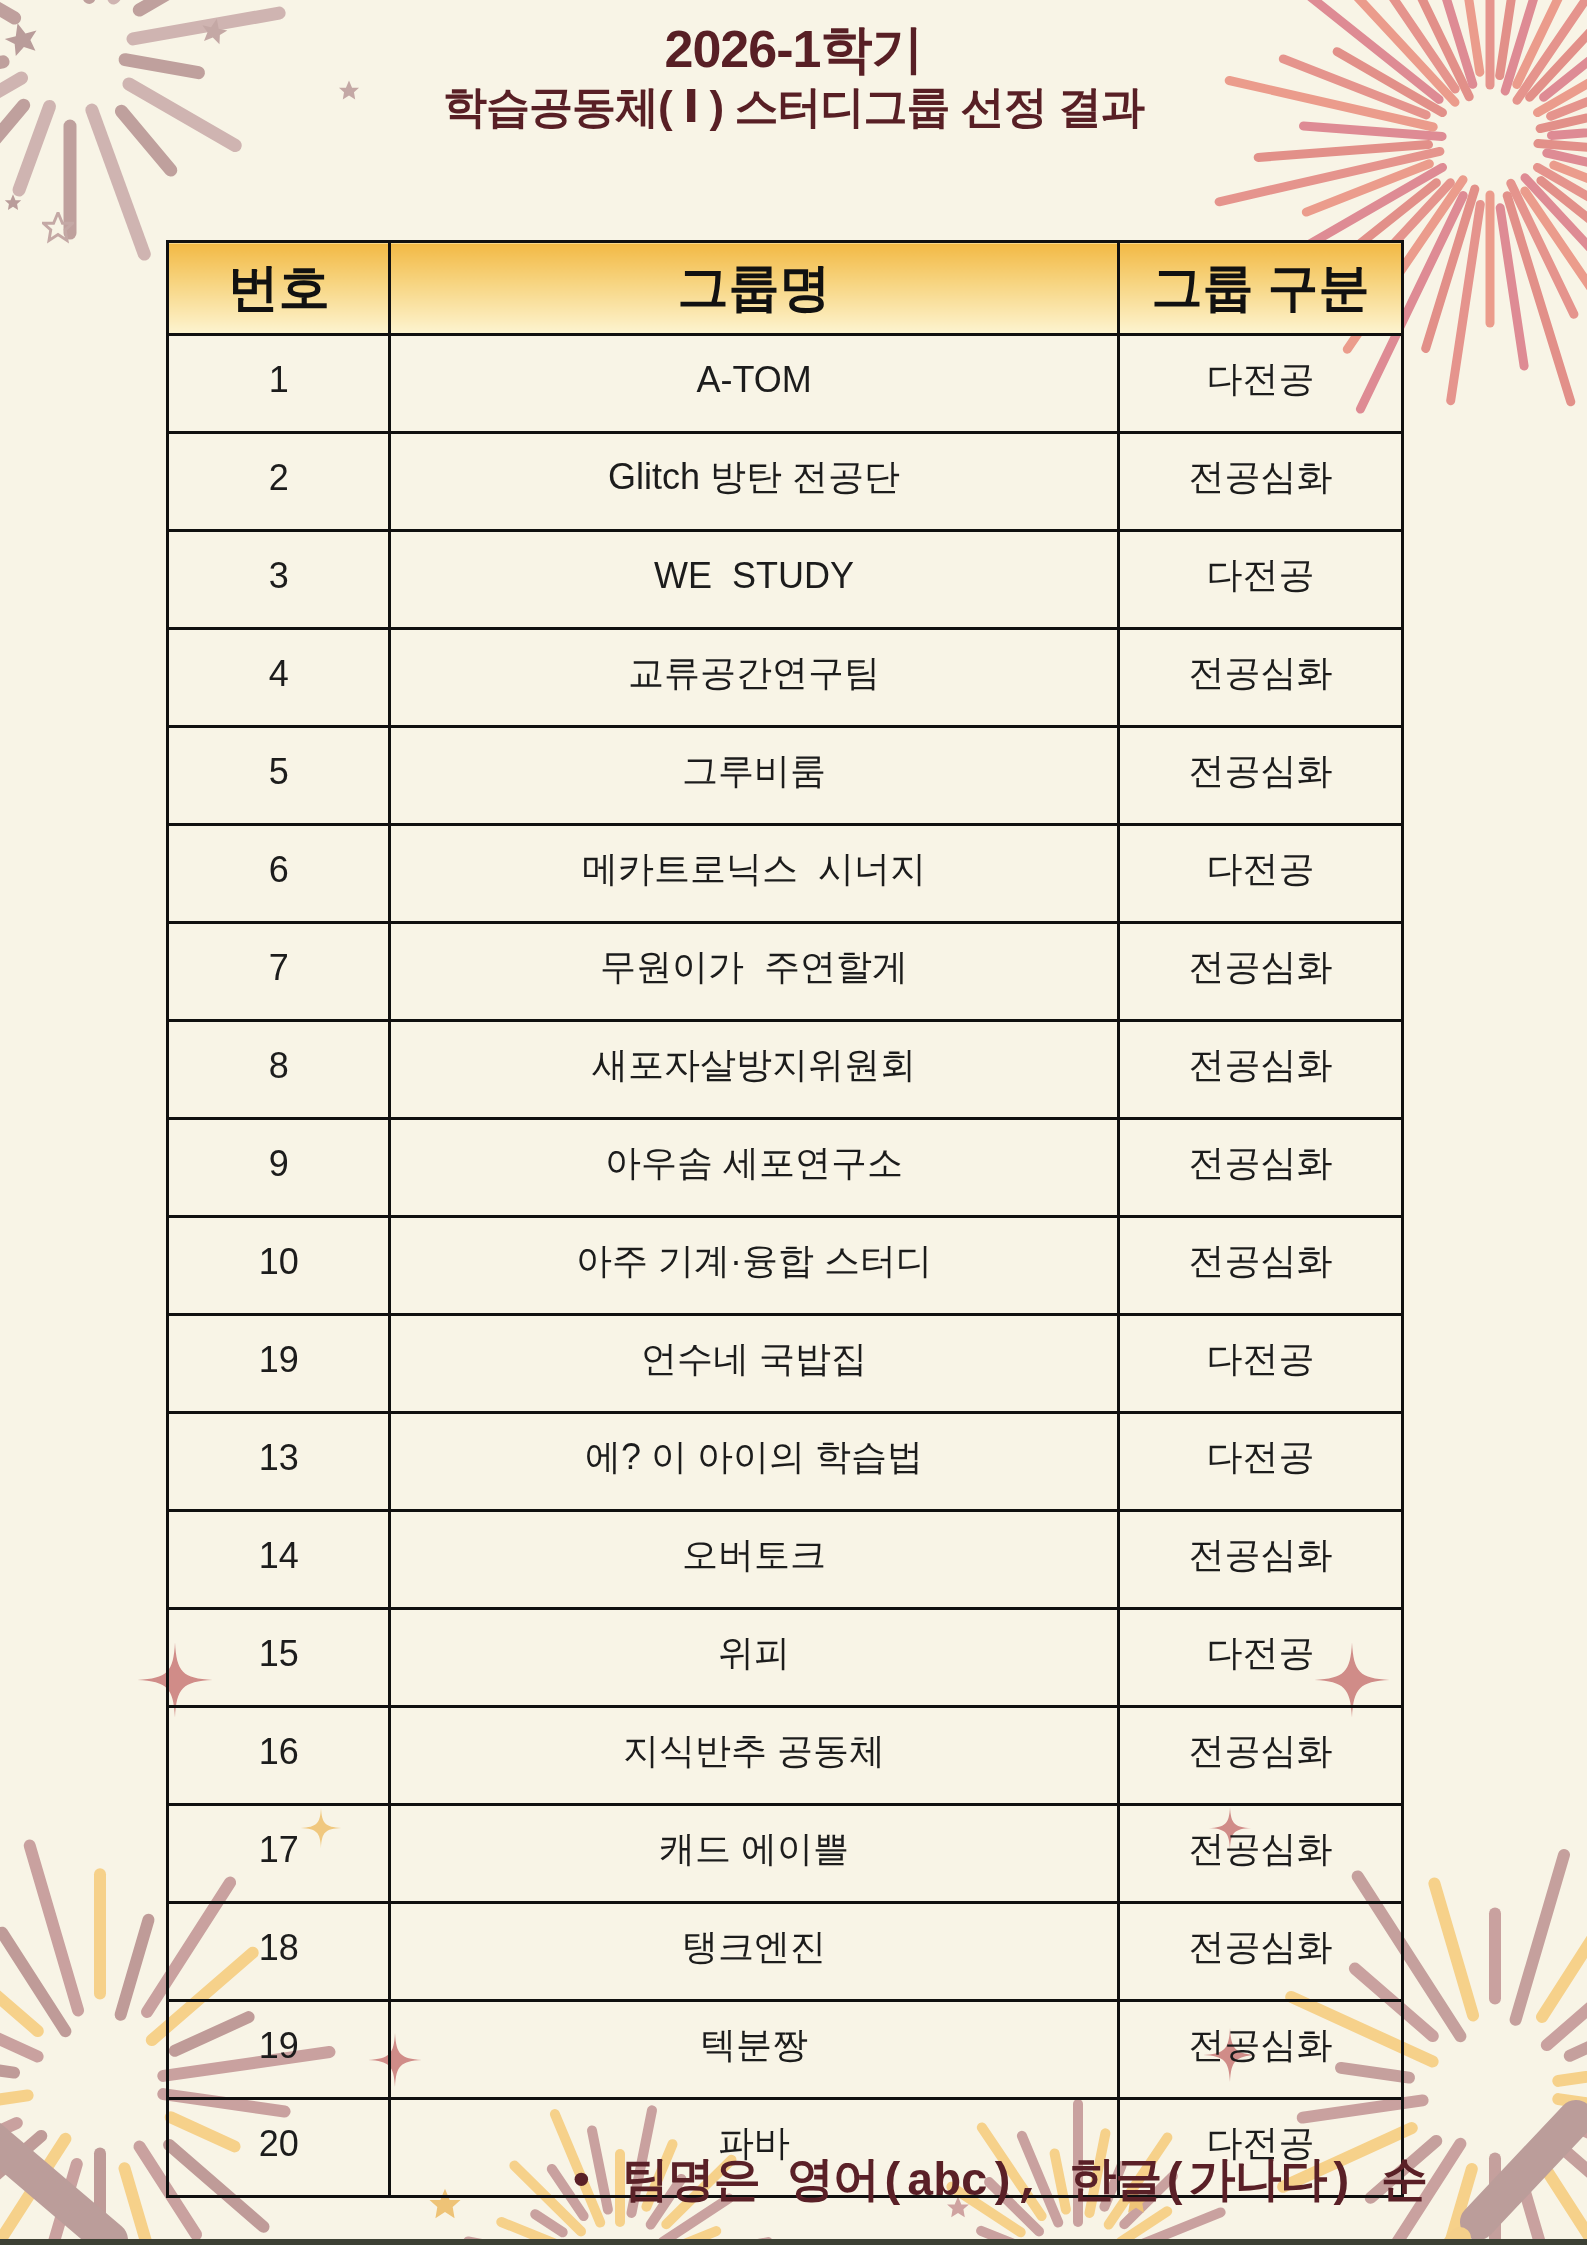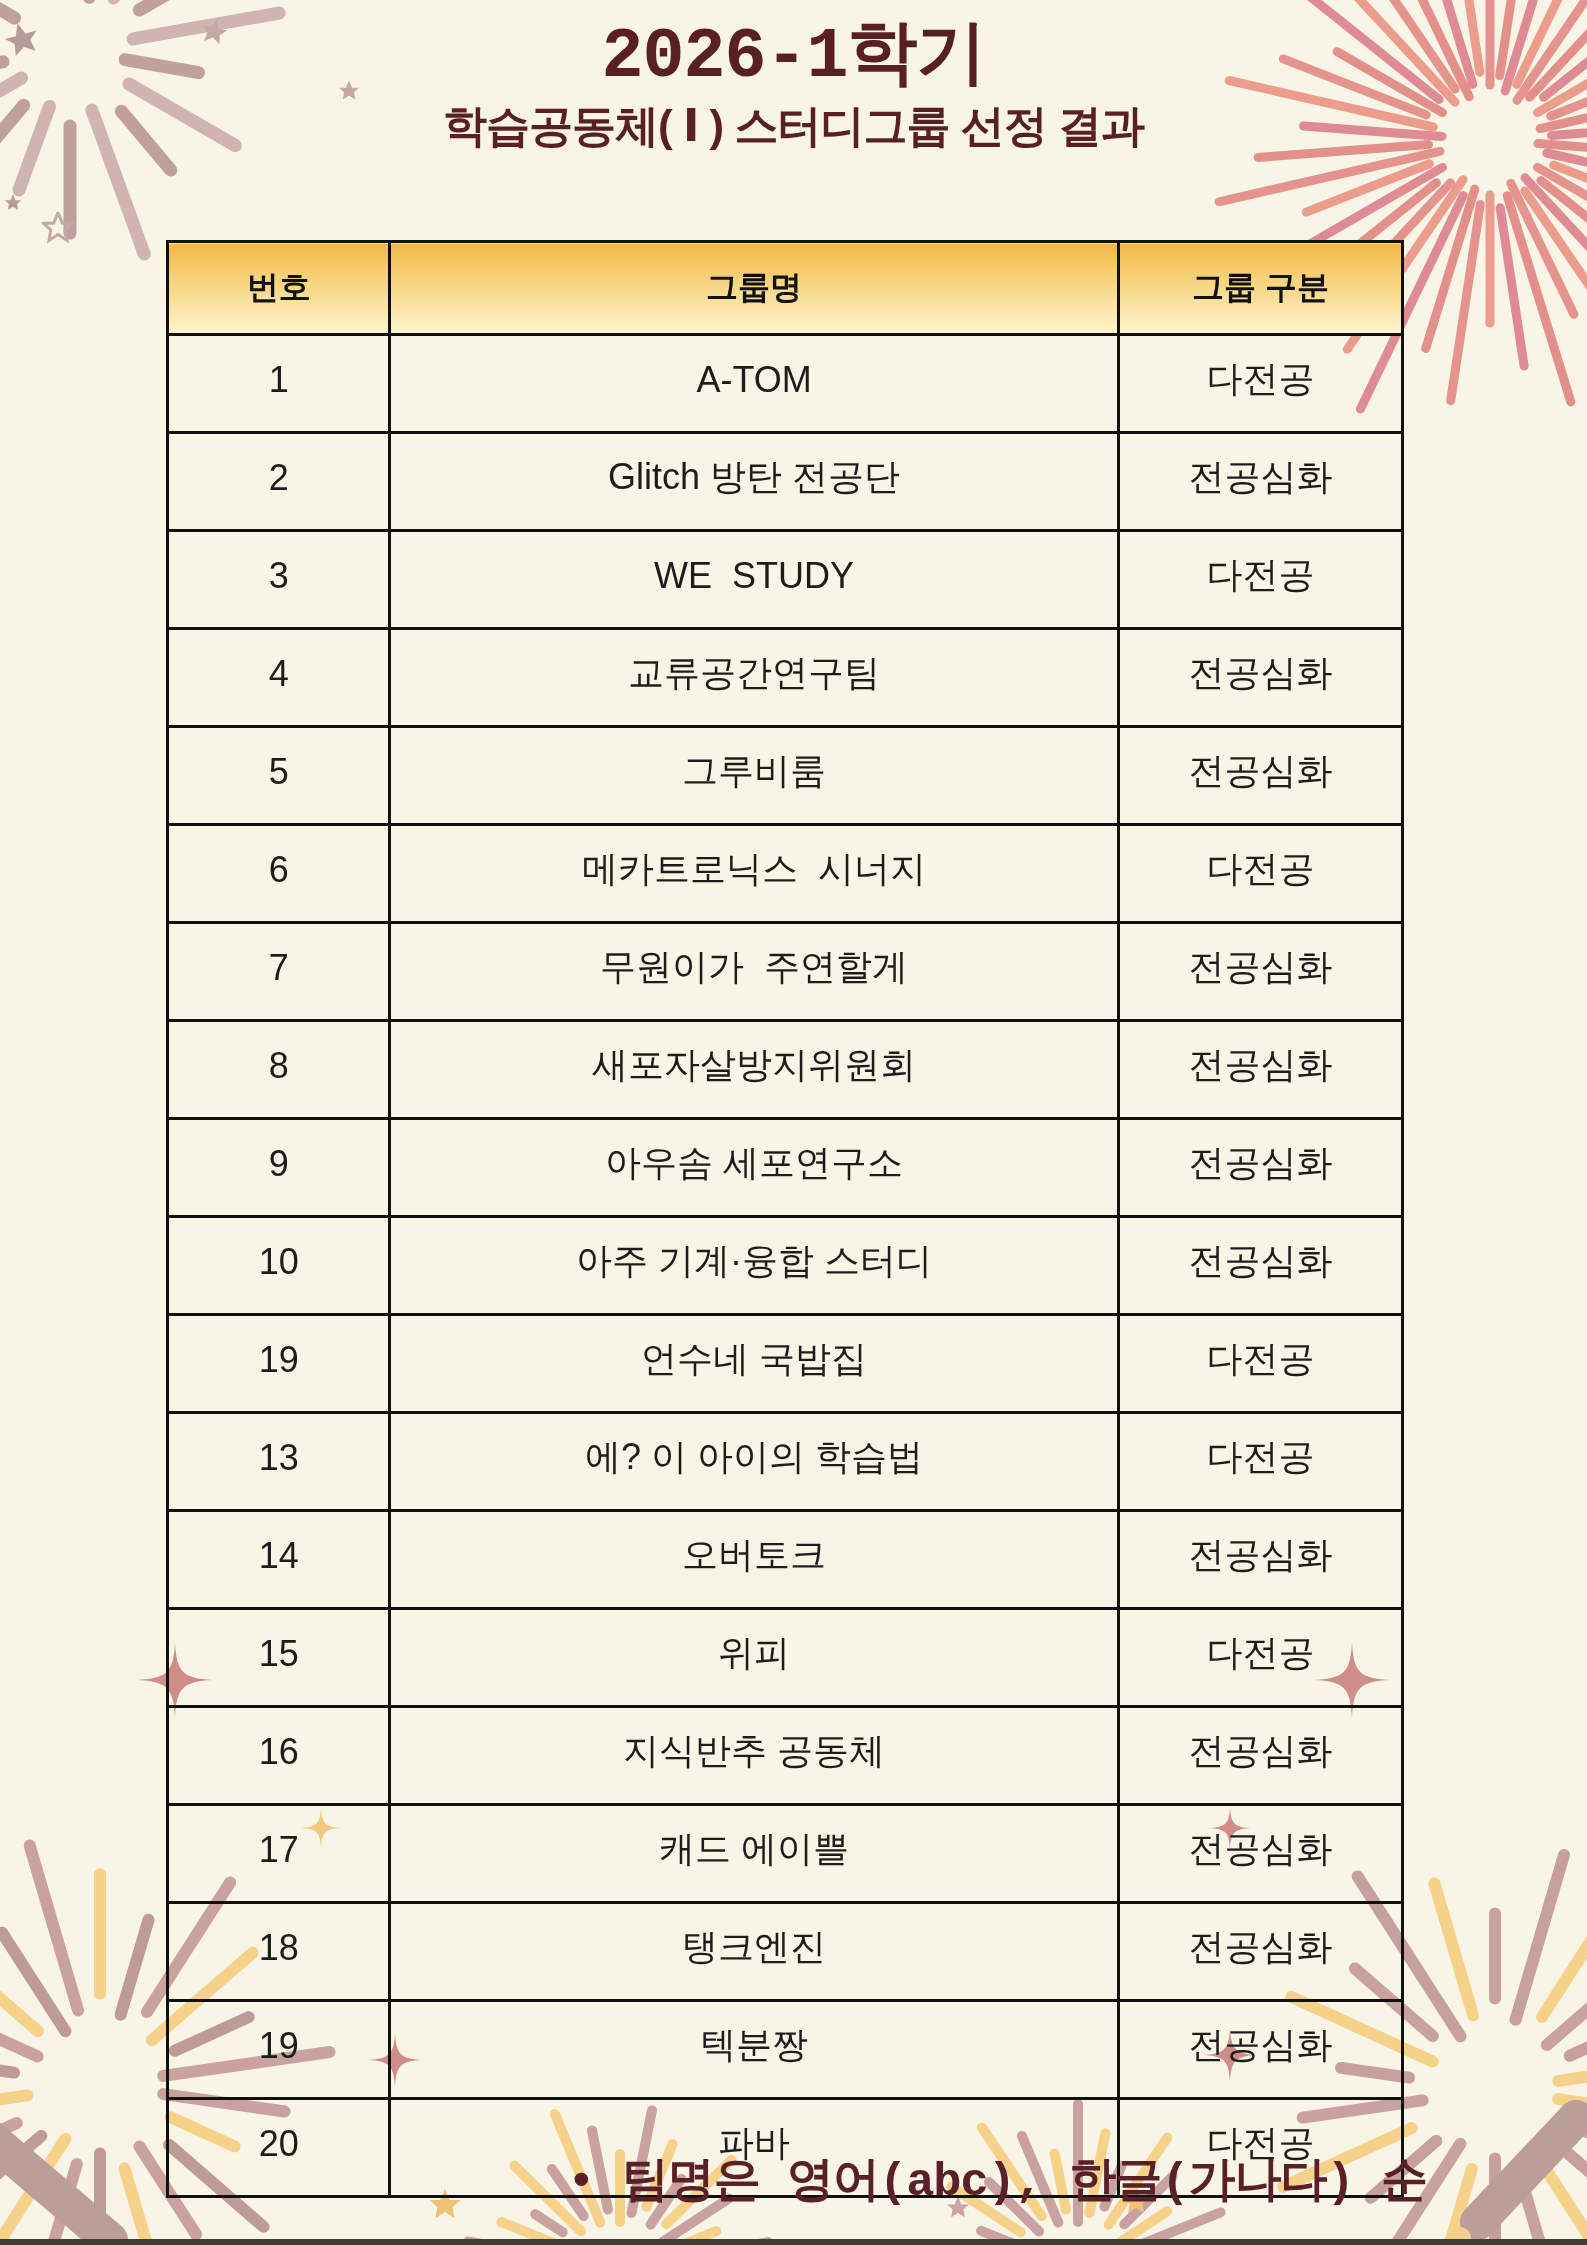"2026-1학기" .title .l1 { font-family: Liberation Mono, monospace -> none; font-size: 70px -> 52px }
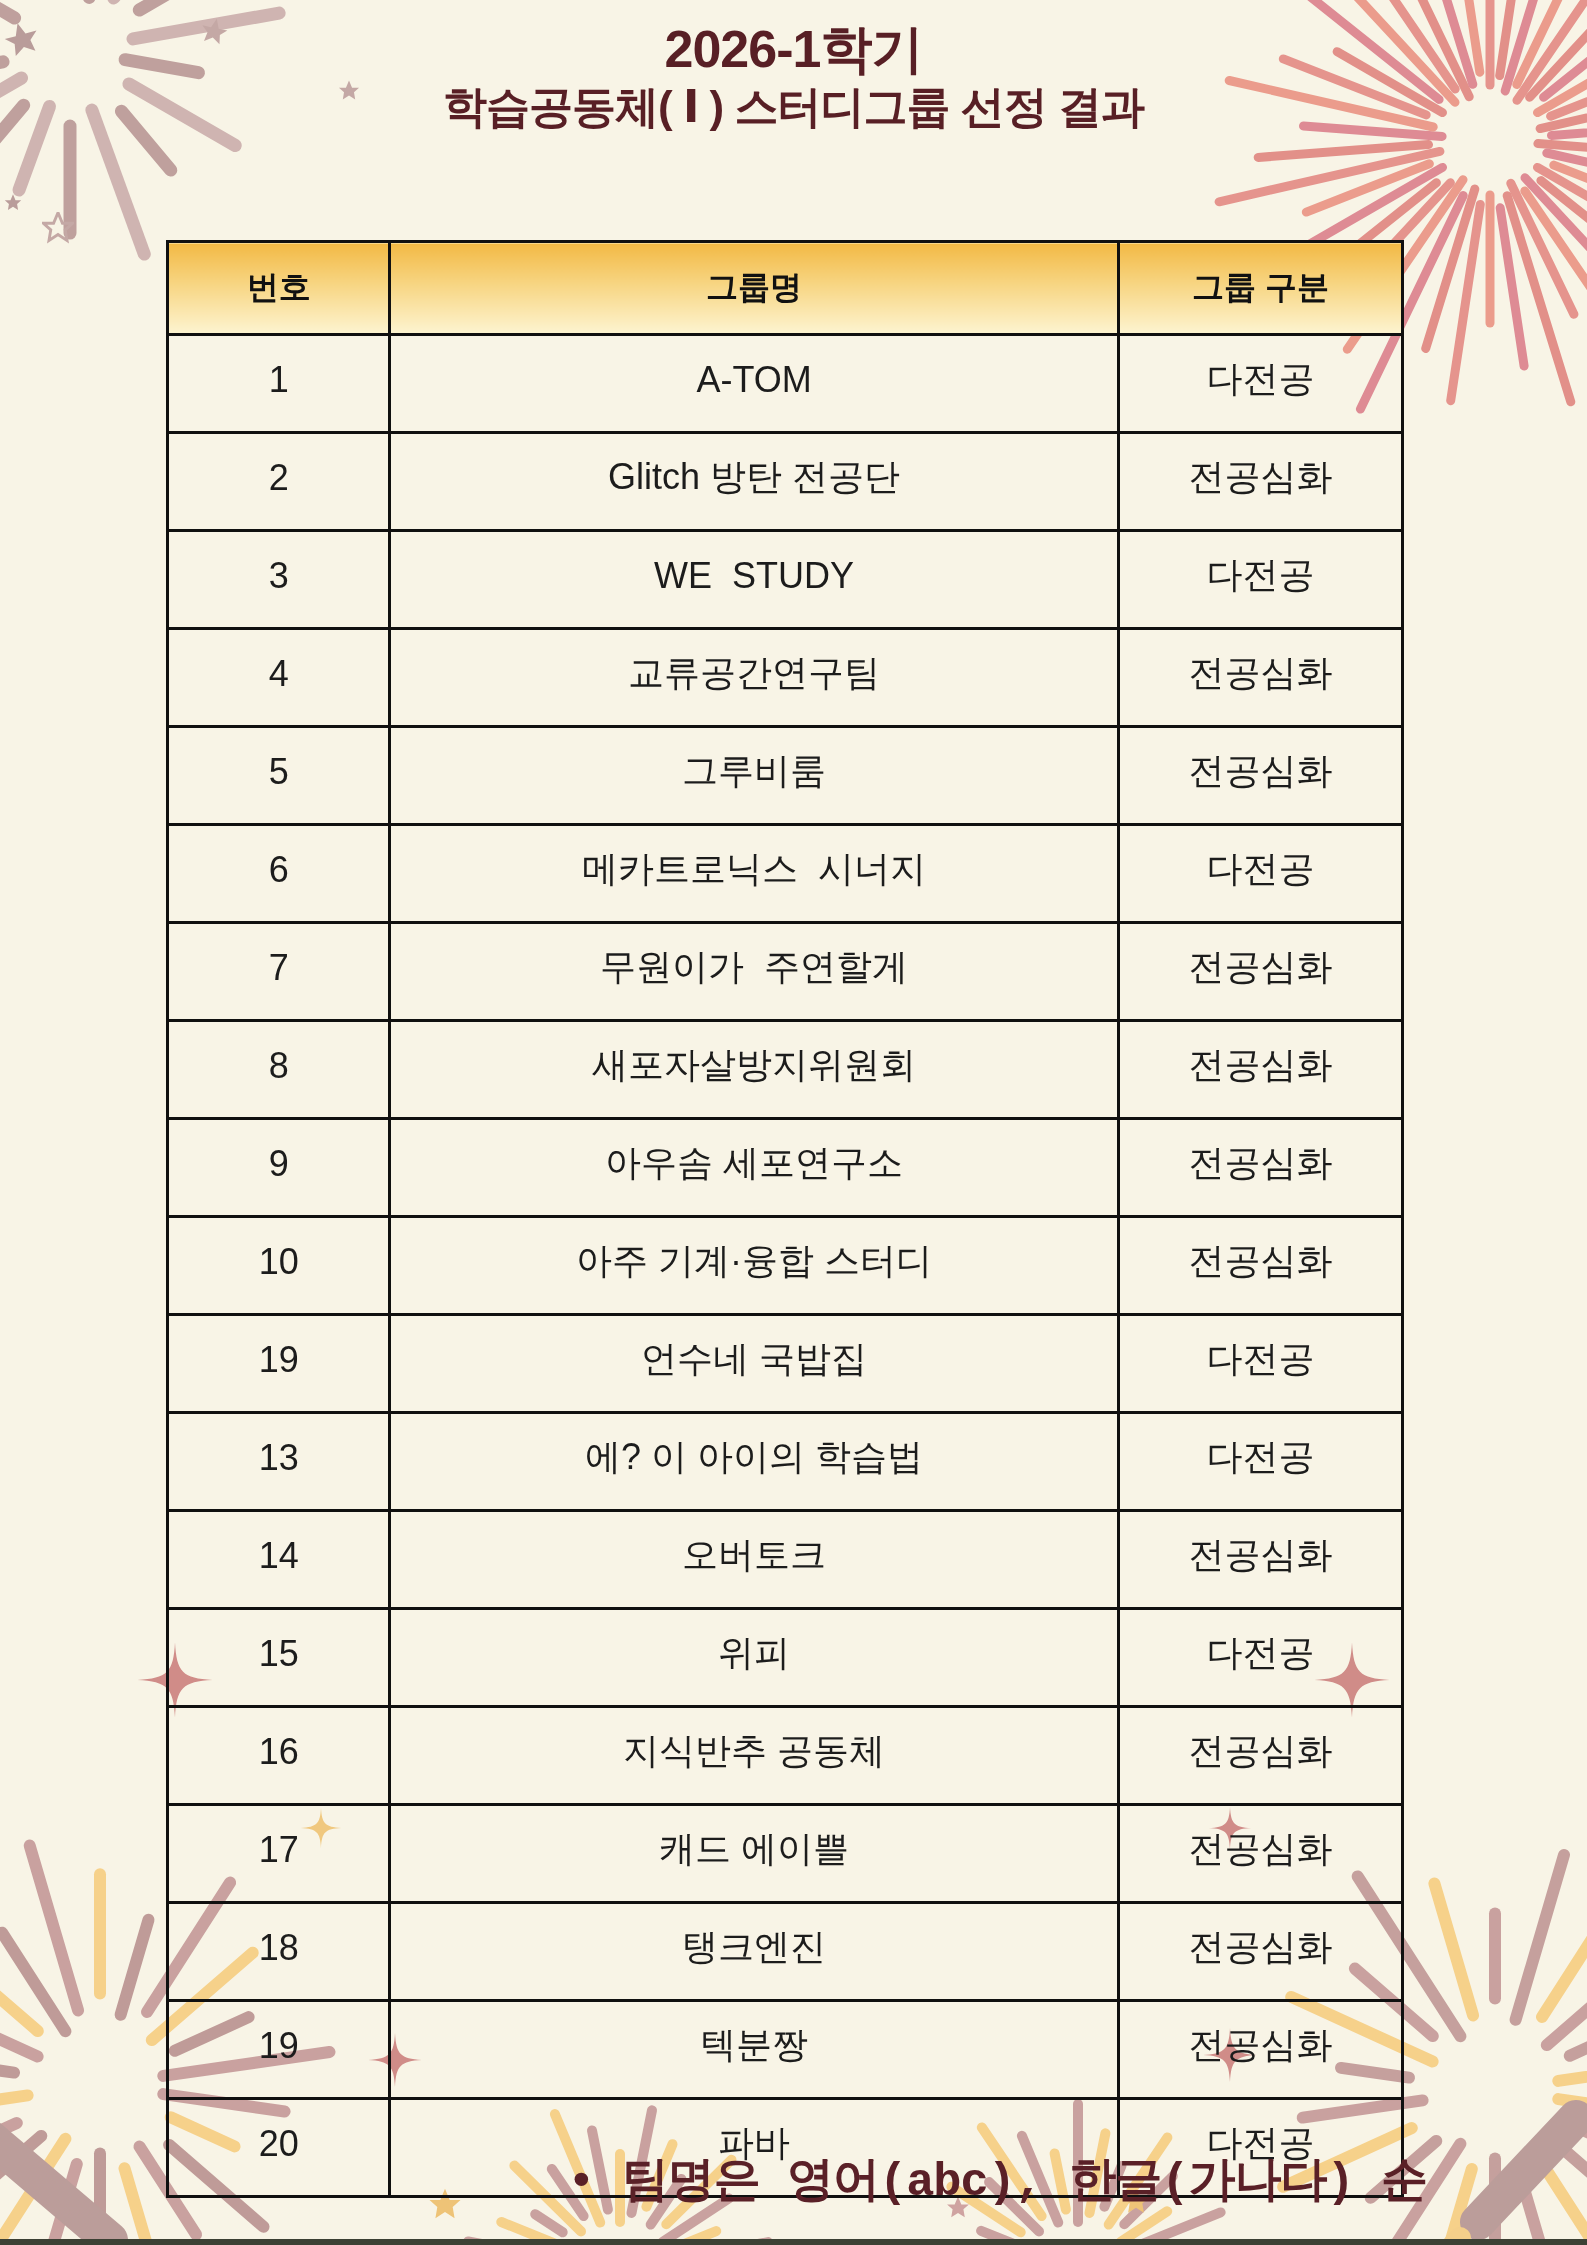"번호" thead th { font-size: 32px -> 51px }
